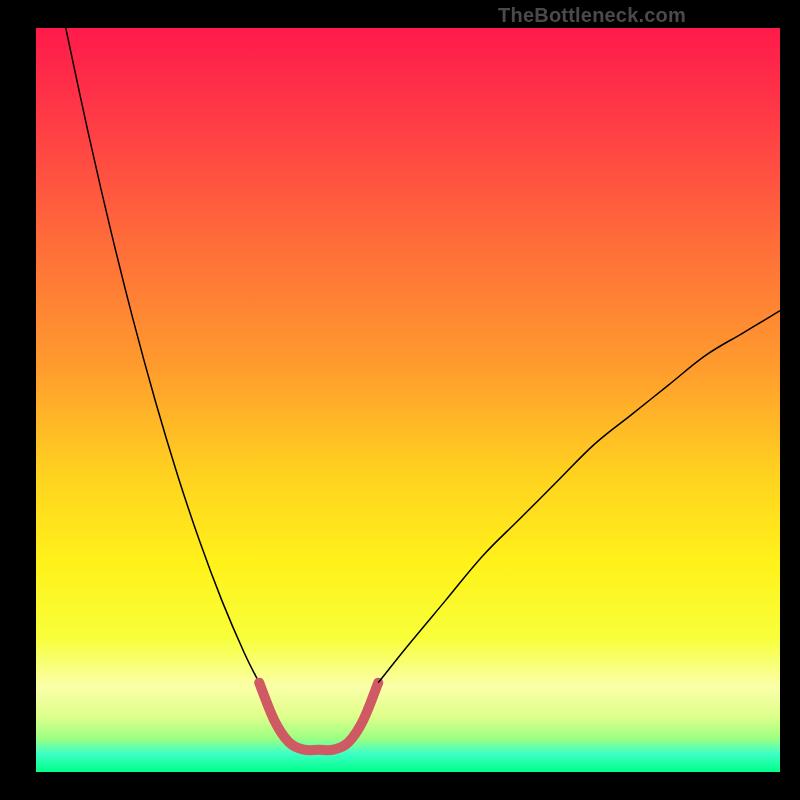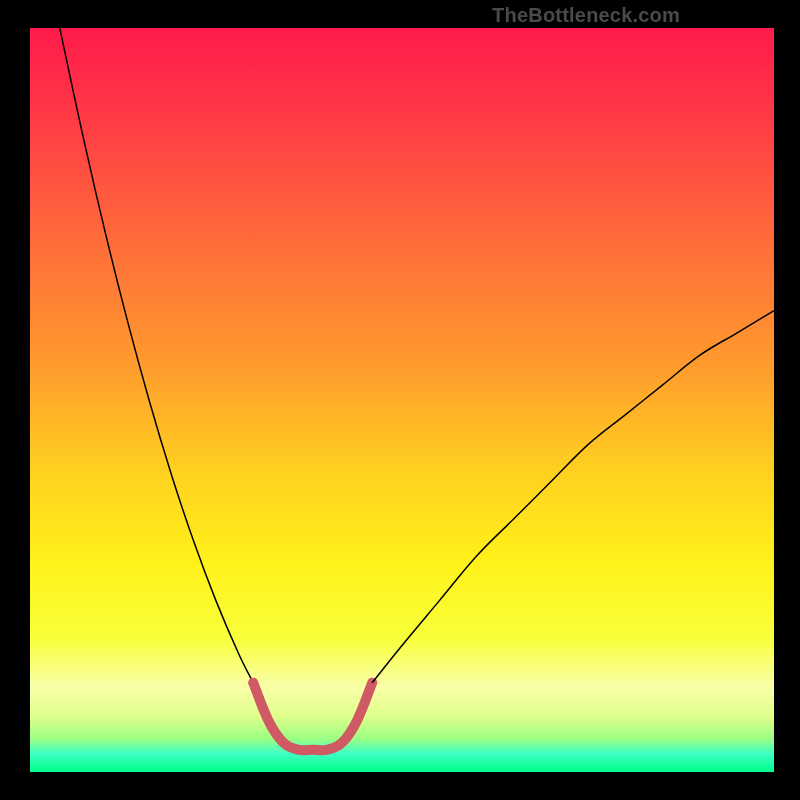"TheBottleneck.com" .frame { left: 2px -> 8px }
